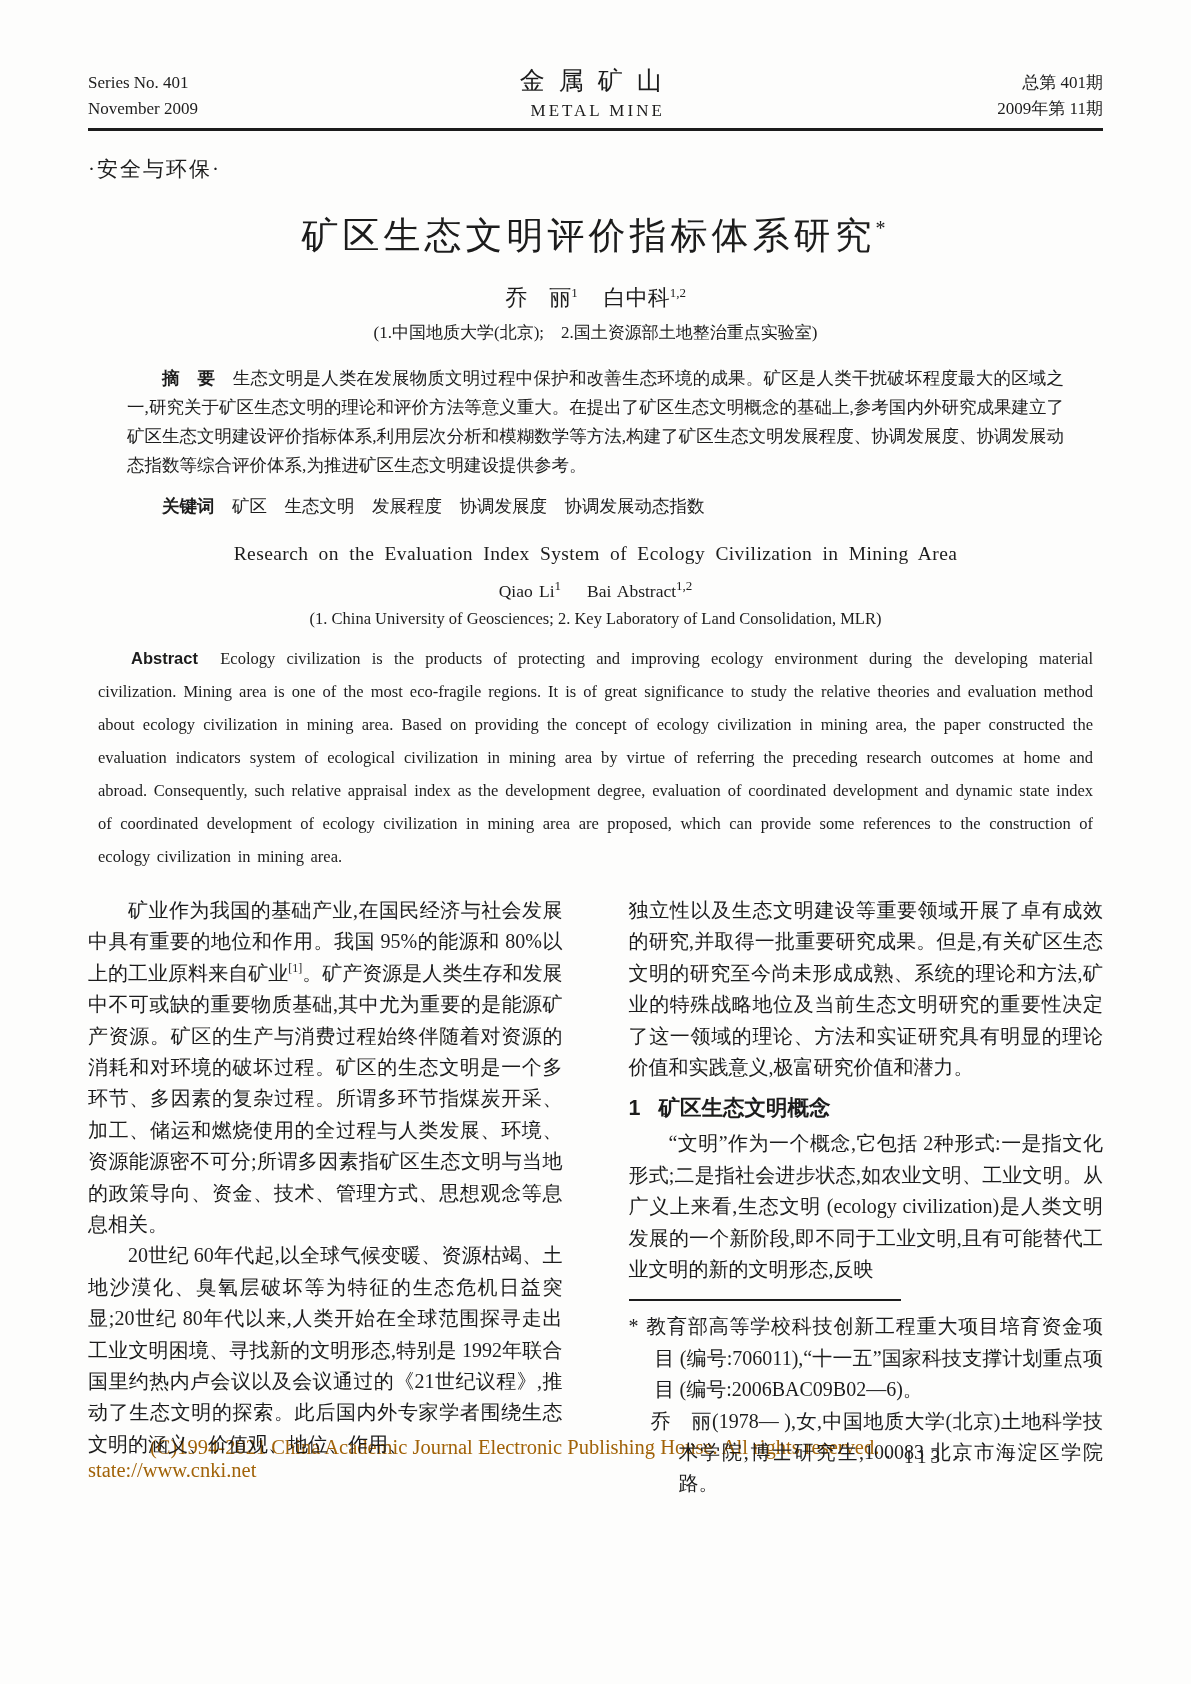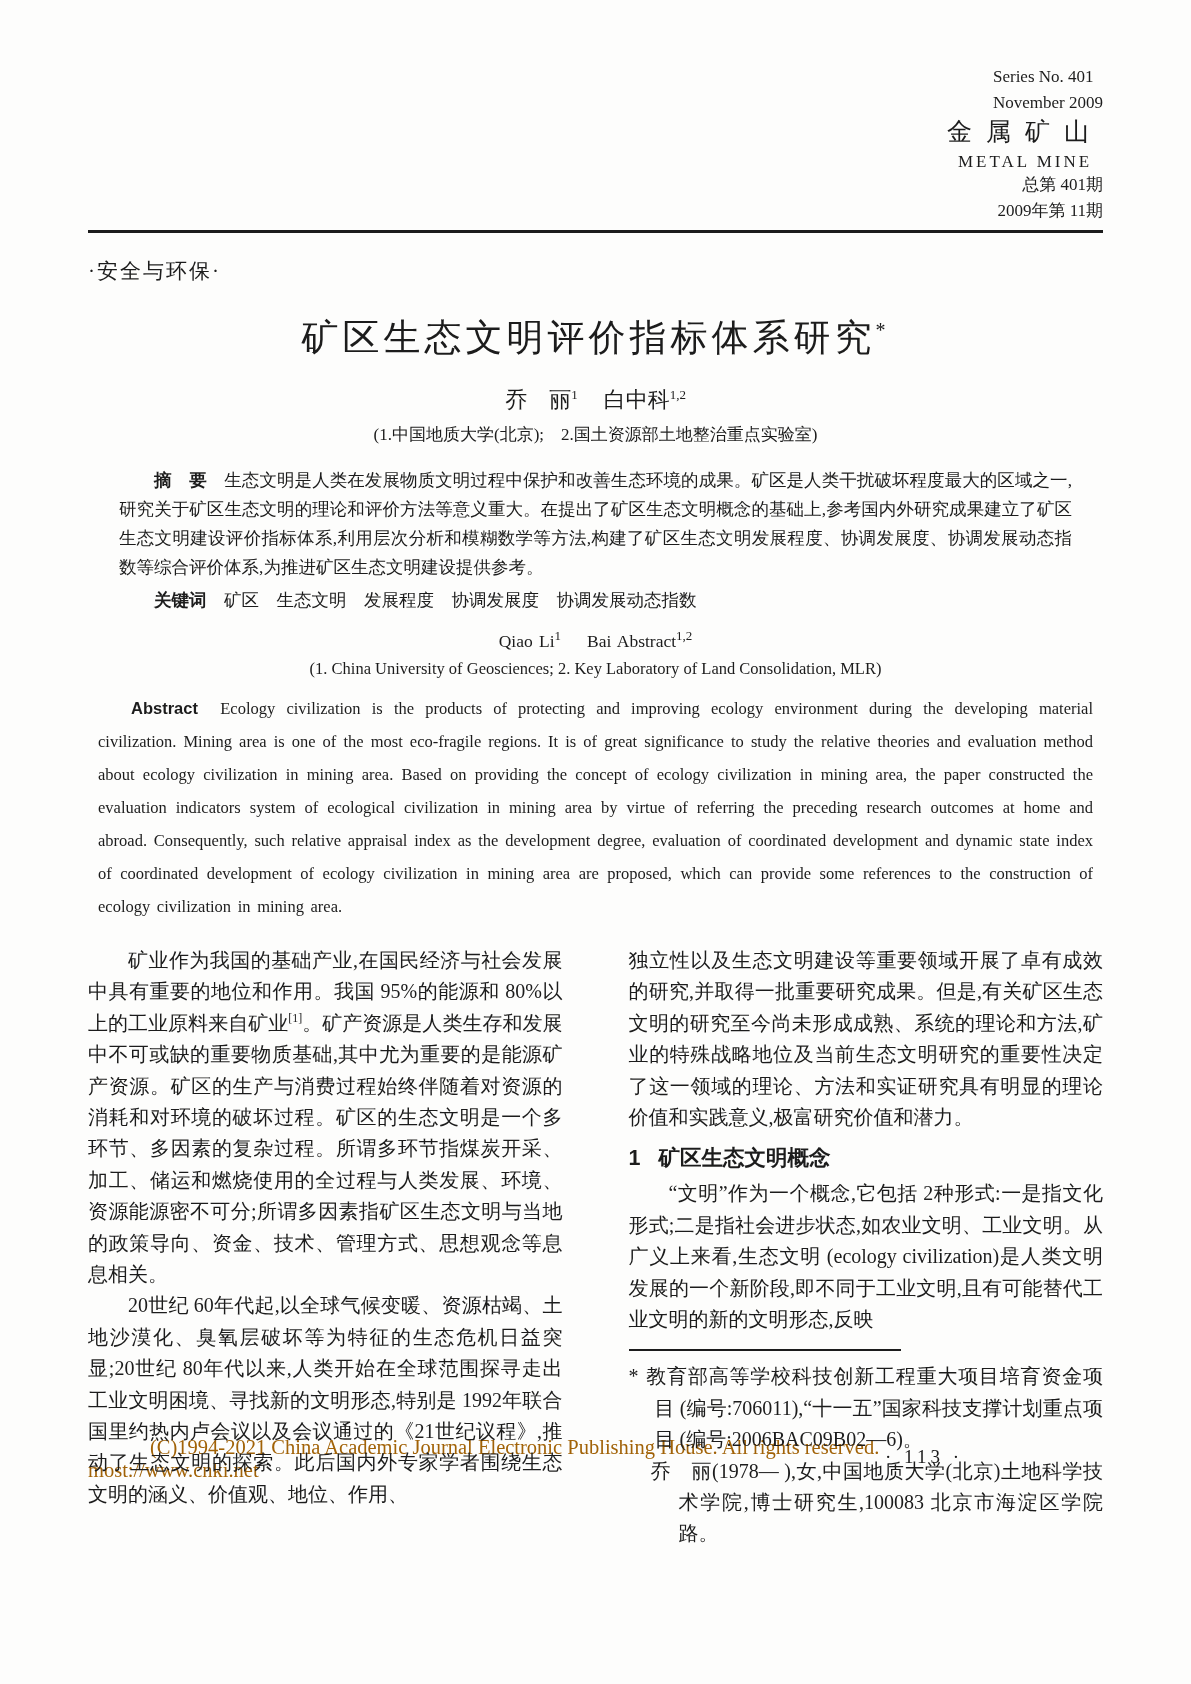"Series No. 401" .jheader { flex-direction: column -> none }
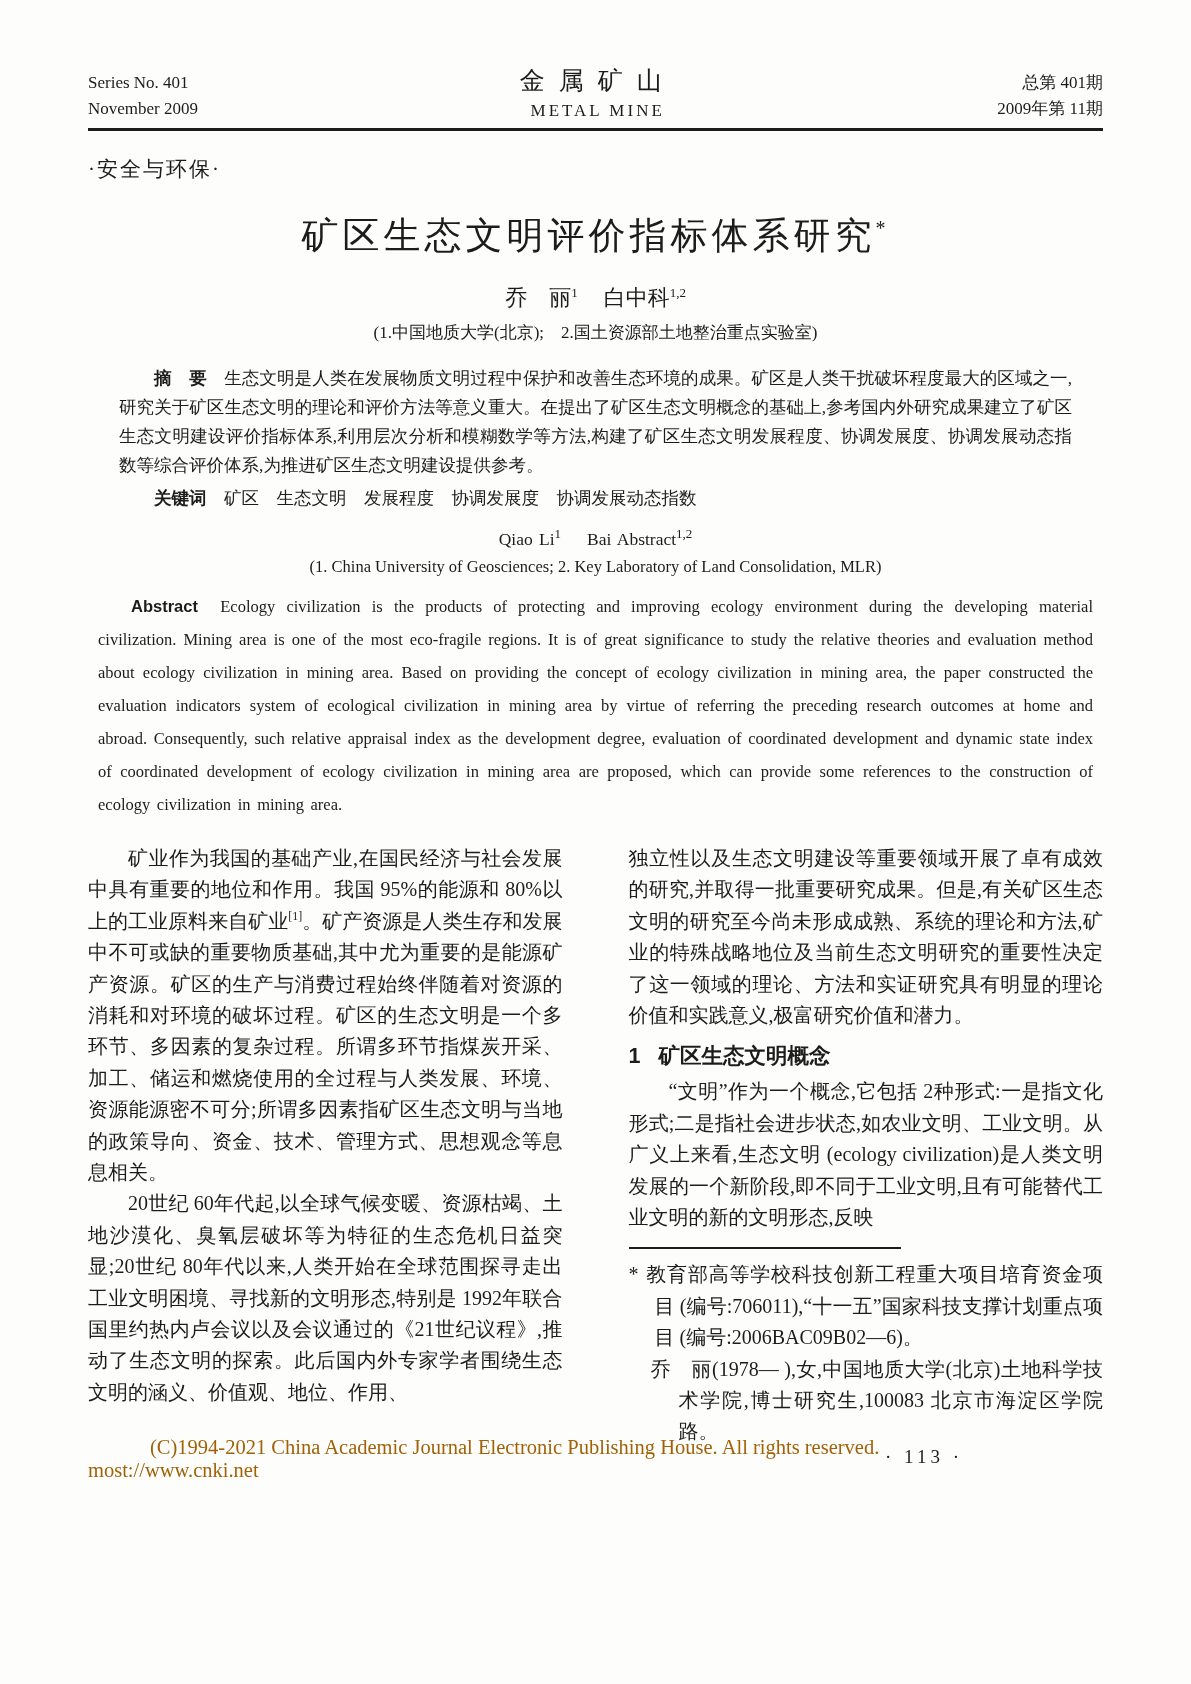"摘 要" .abs-block p { margin: 4px -> 12px }
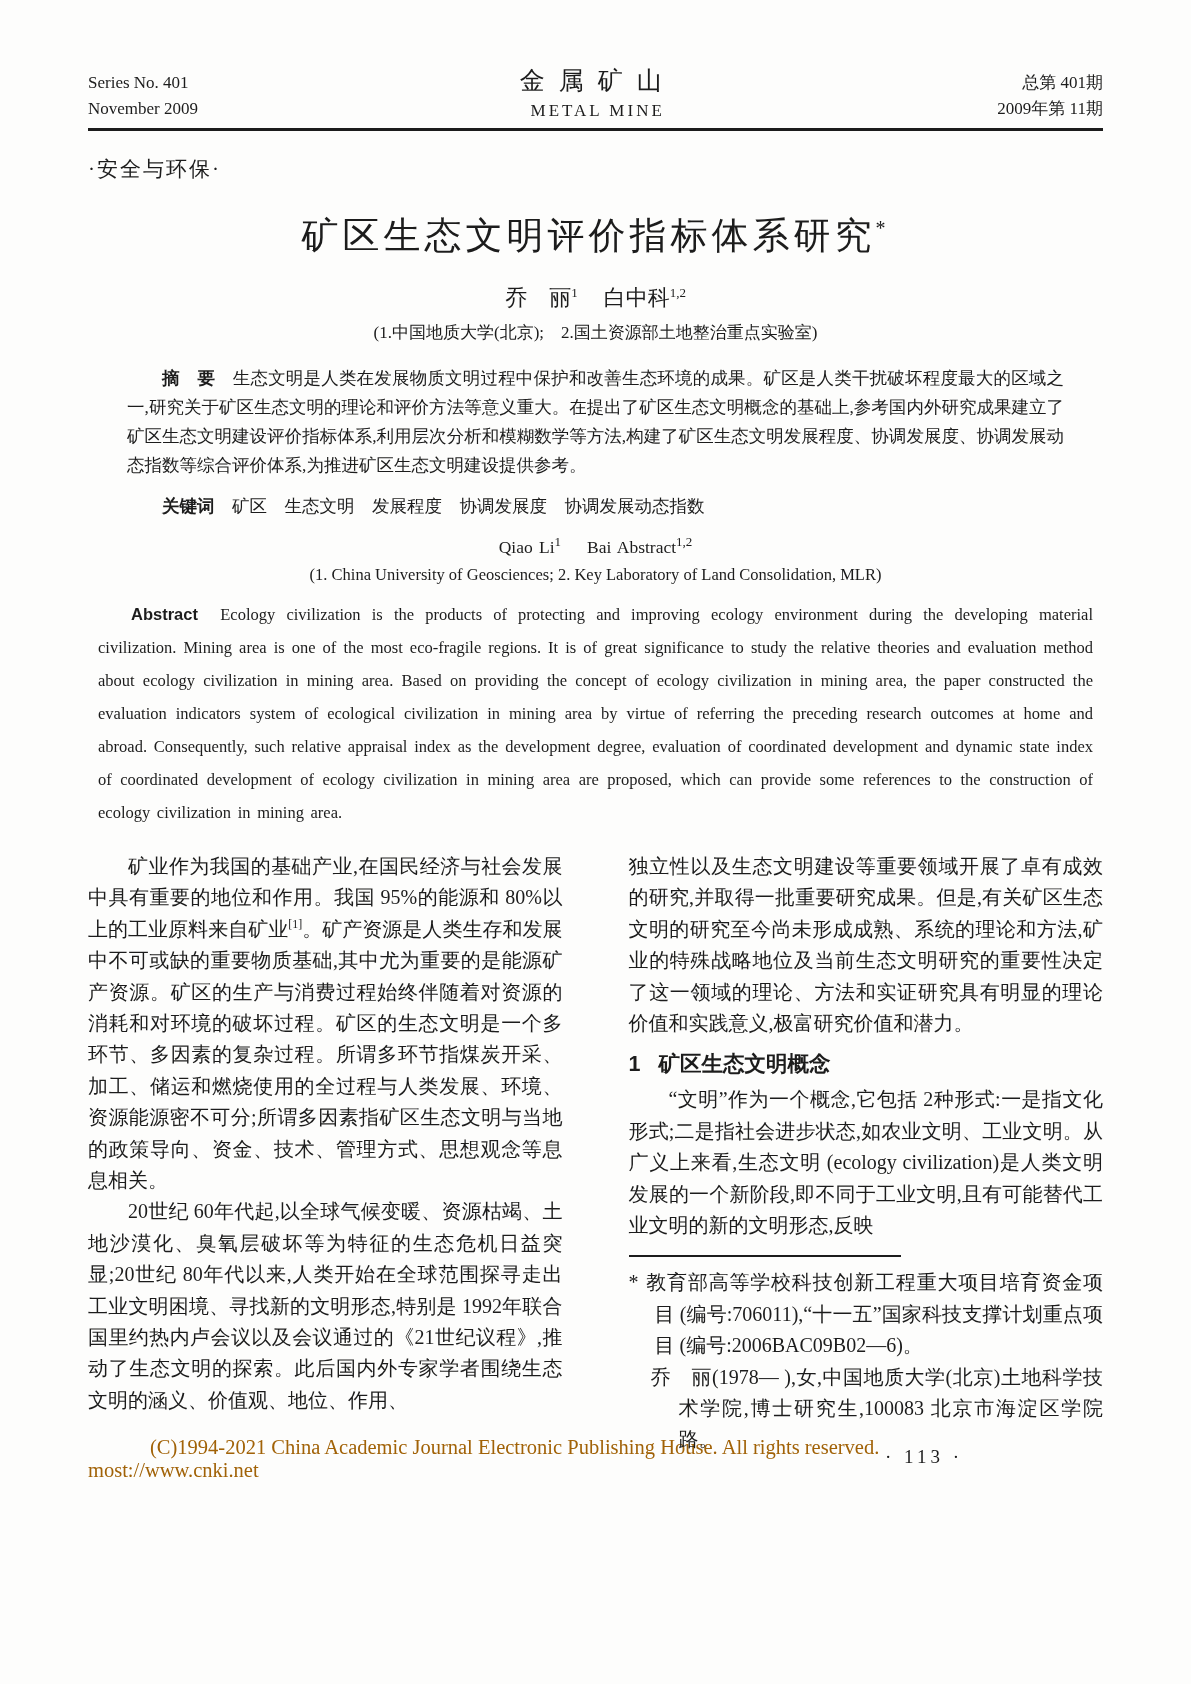"Research on the Evaluation Index" div.etitle { html: none -> <div>Research on the Evaluation Index System of Ecology Civilization in Mining Area</div> }
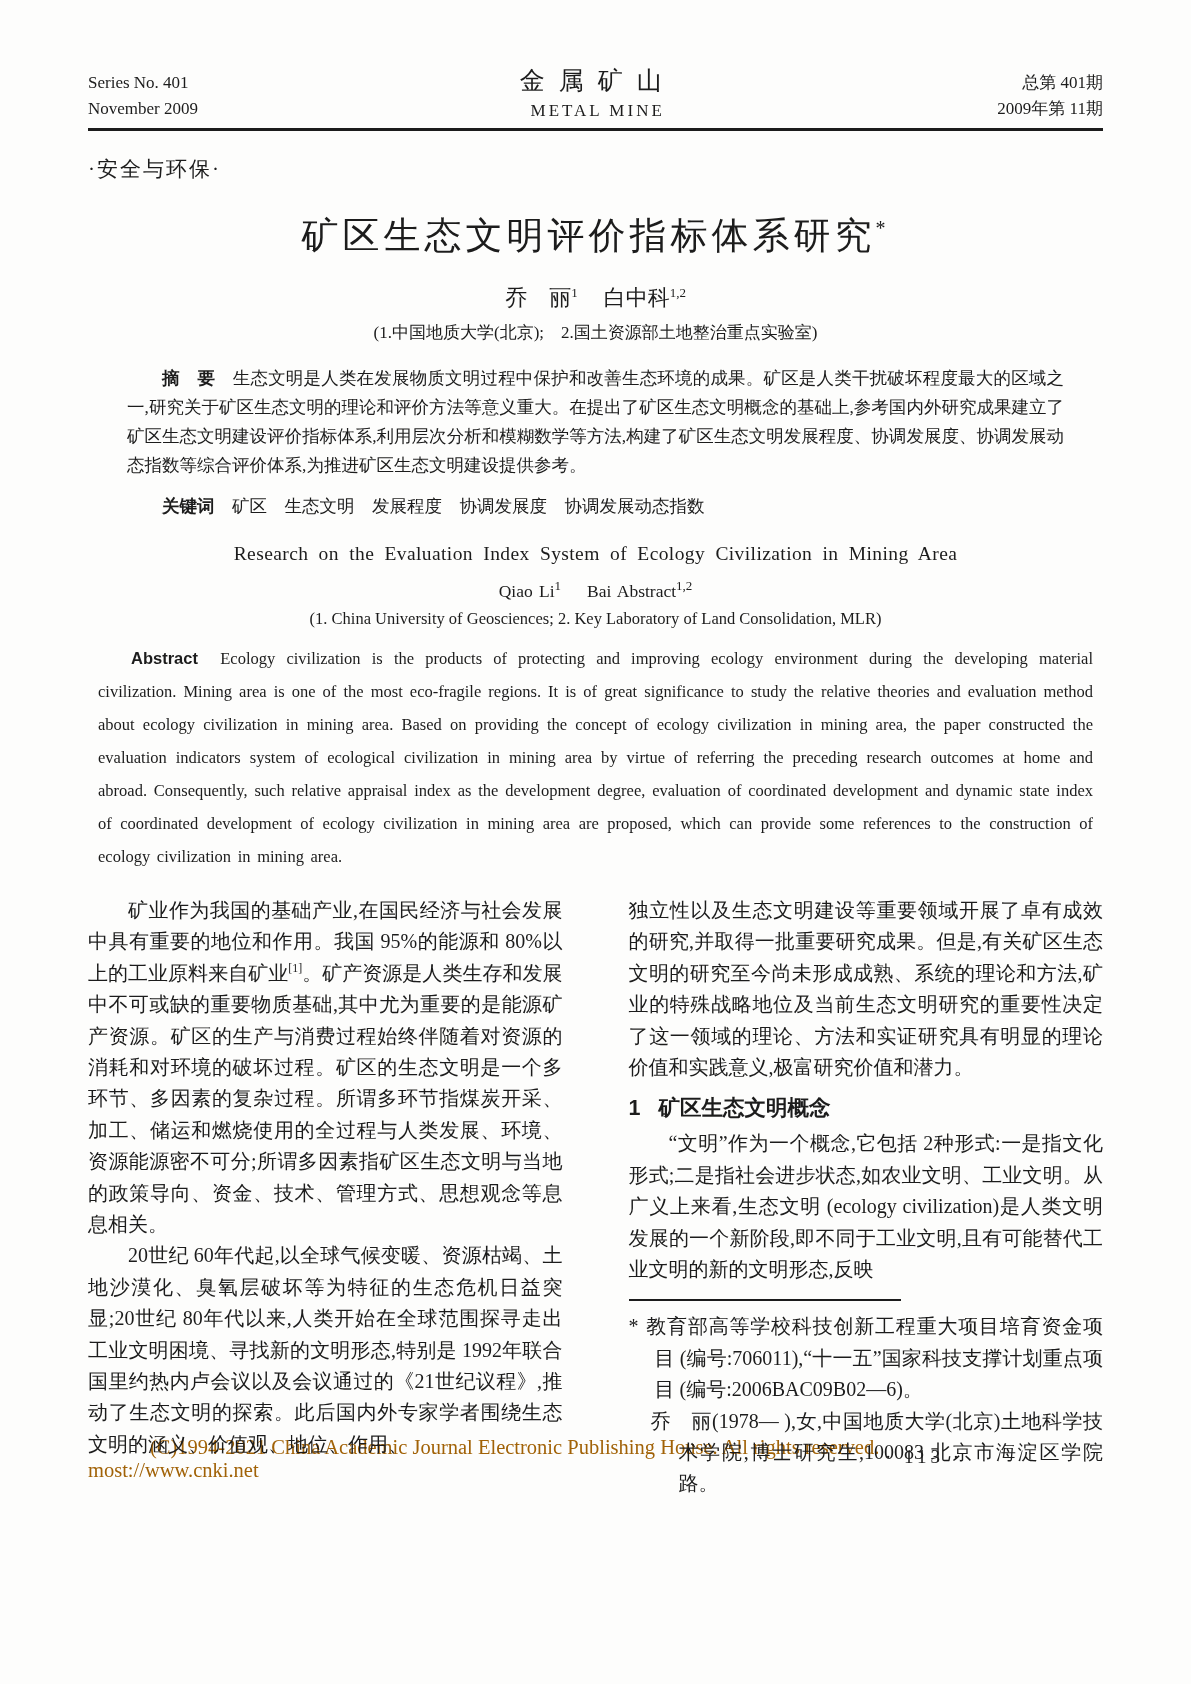"most://www.cnki.net" span.wm-right { text: most://www.cnki.net -> state://www.cnki.net }
